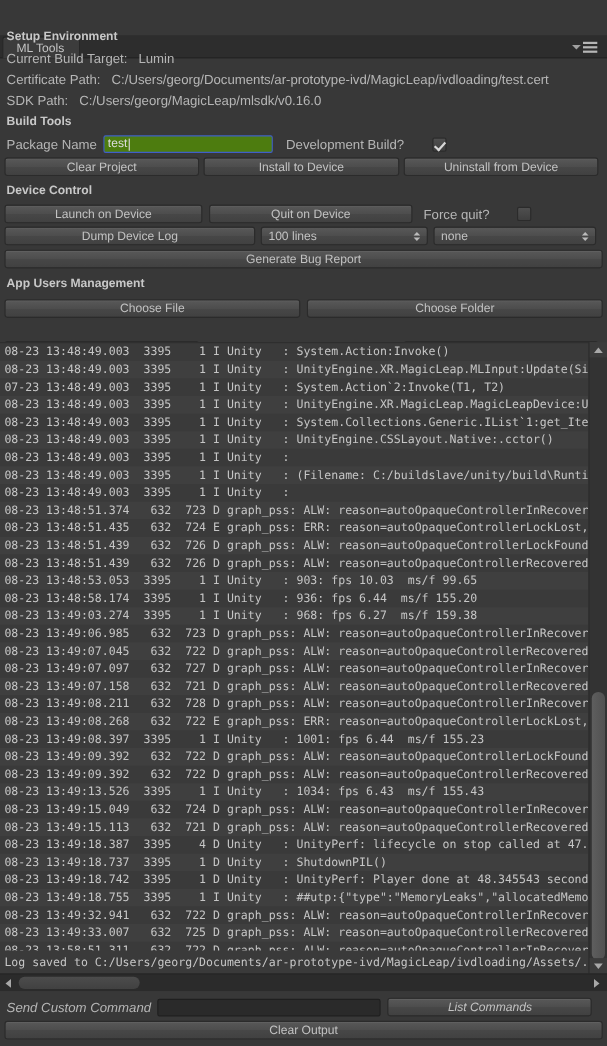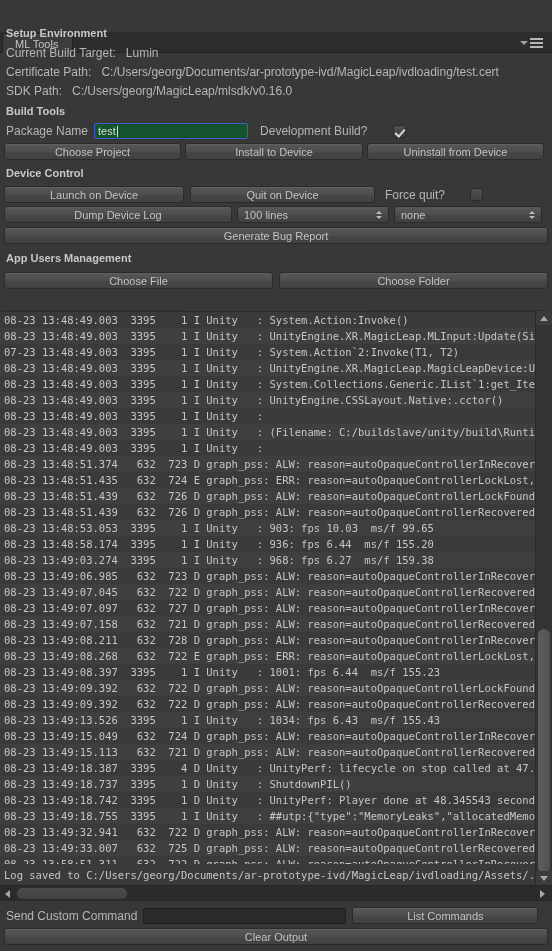"test" .field.focused { background: #14532d -> #4d7c0f }
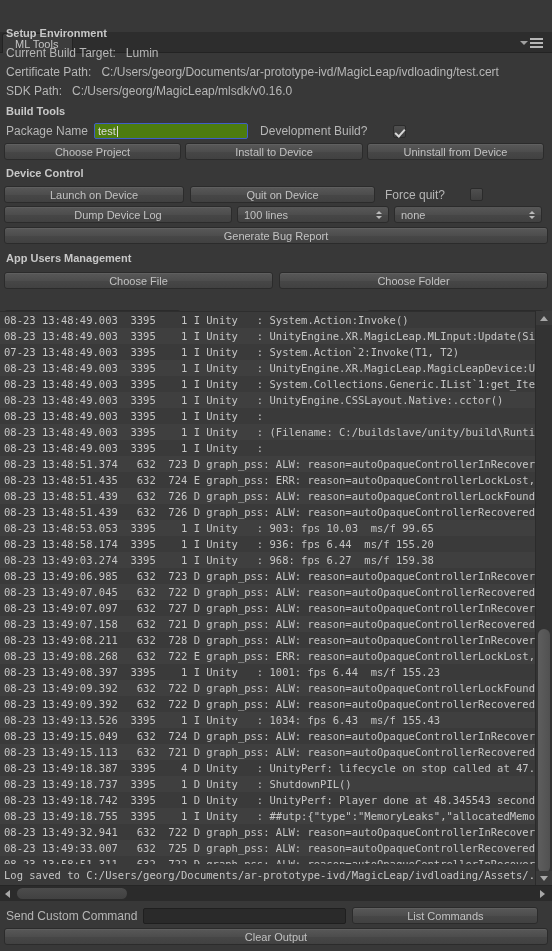"Choose Project" span.btn { text: Choose -> Clear }
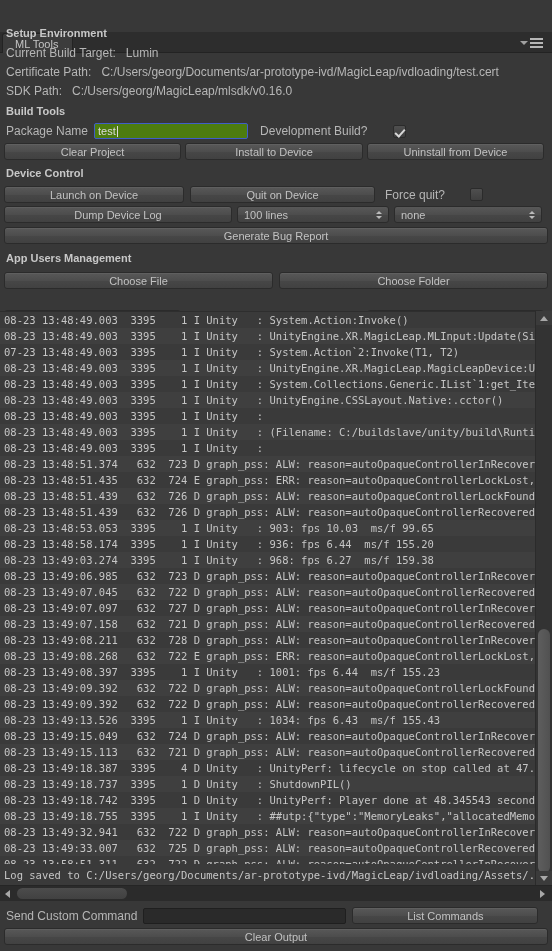"Send Custom Command" div.row { font-style: none -> italic }
